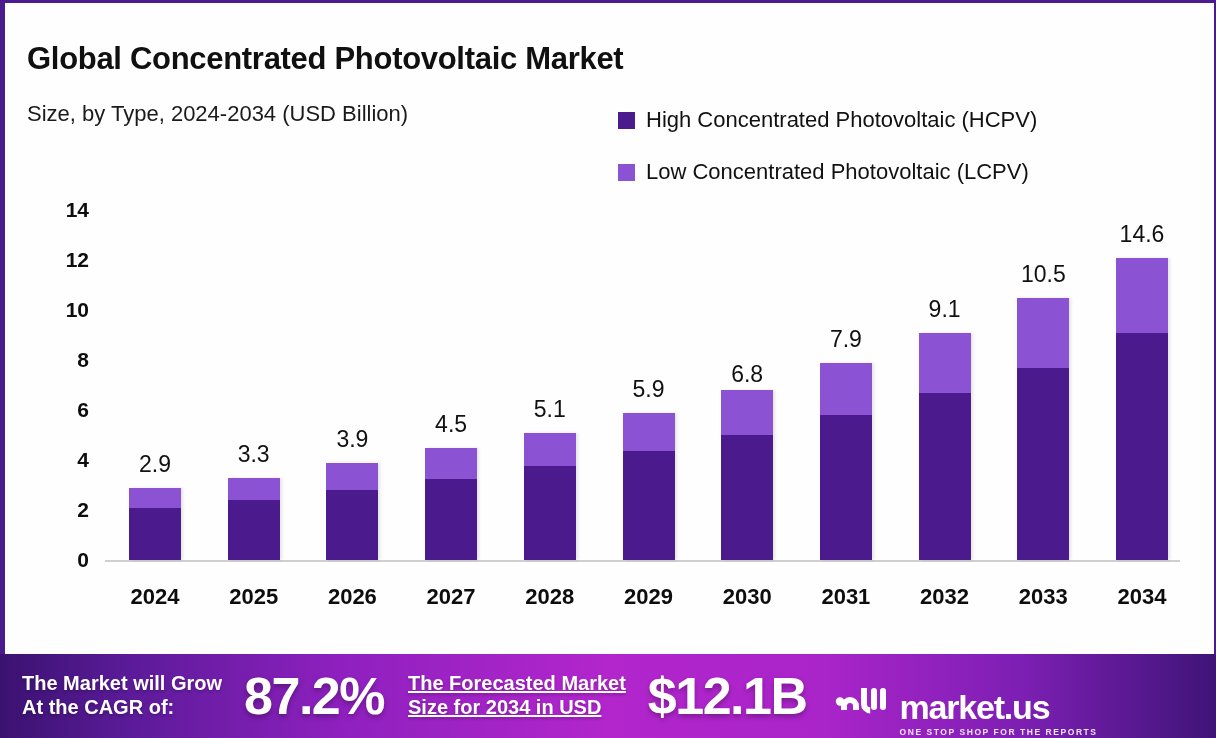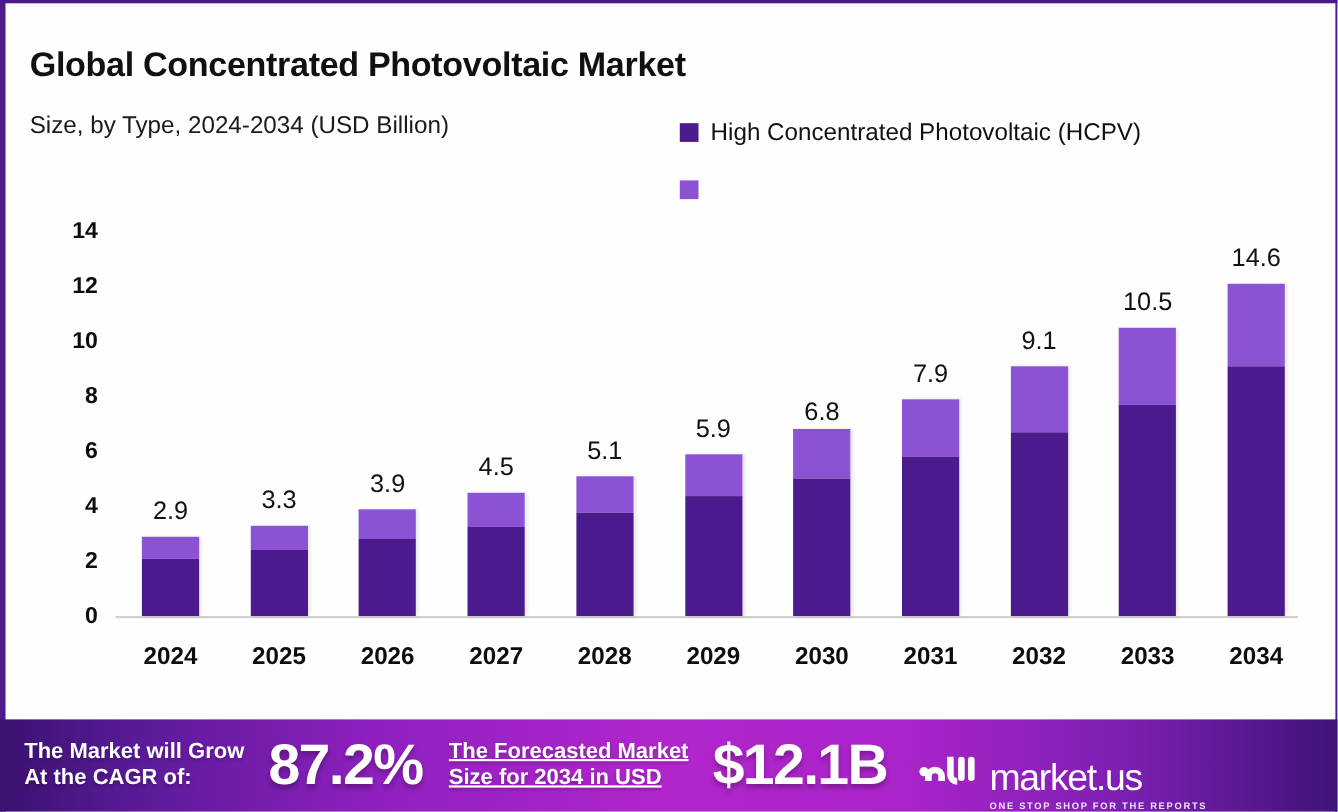"Low Concentrated Photovoltaic (LCPV)" span.legend-label { html: none -> <span>Low Concentrated Photovoltaic (LCPV)</span> }
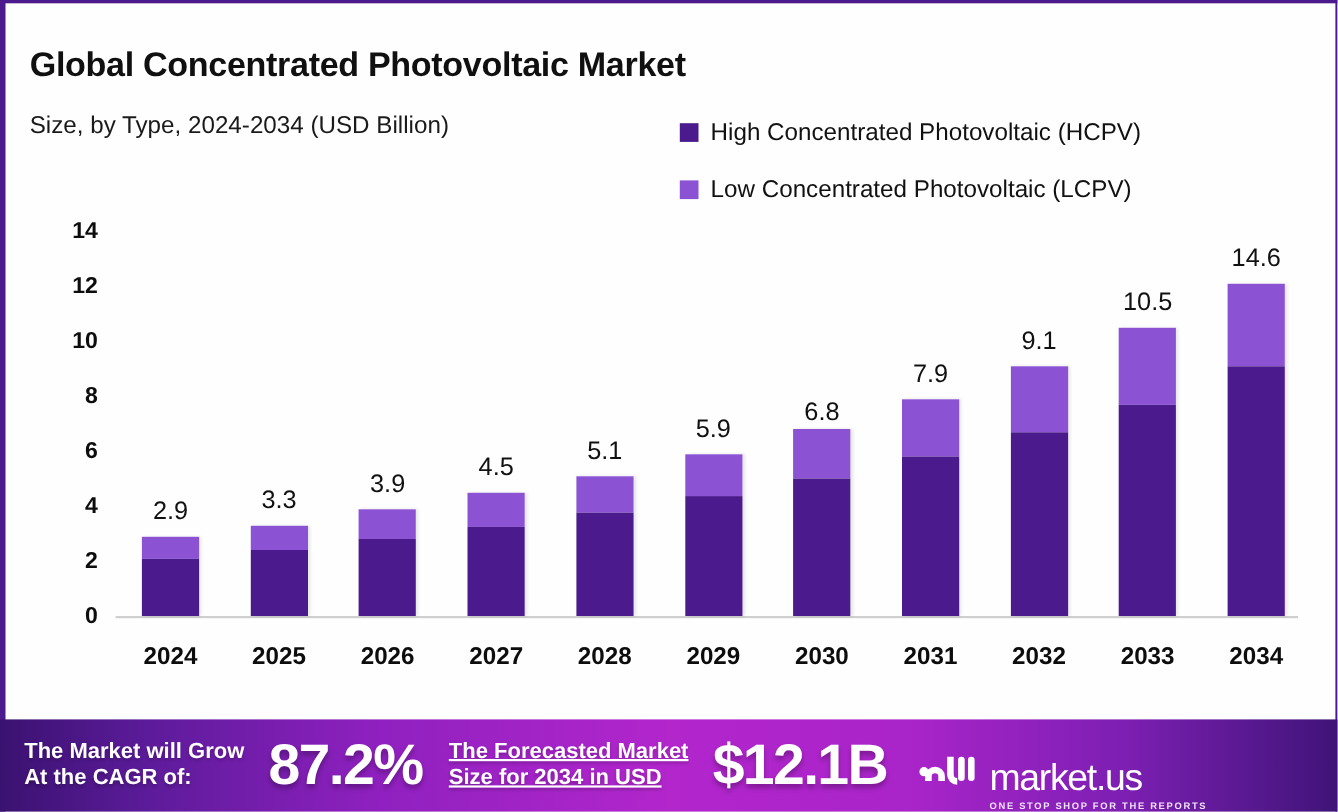"market.us" #brand-name { font-weight: normal -> bold }
